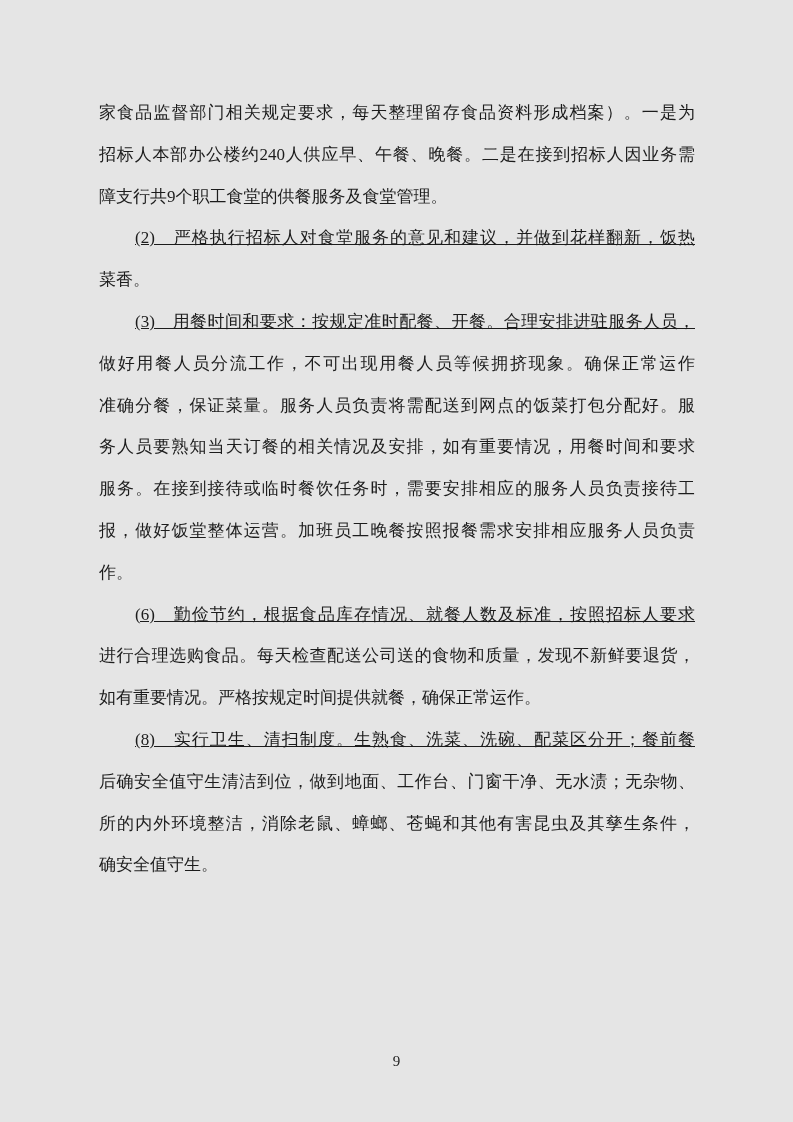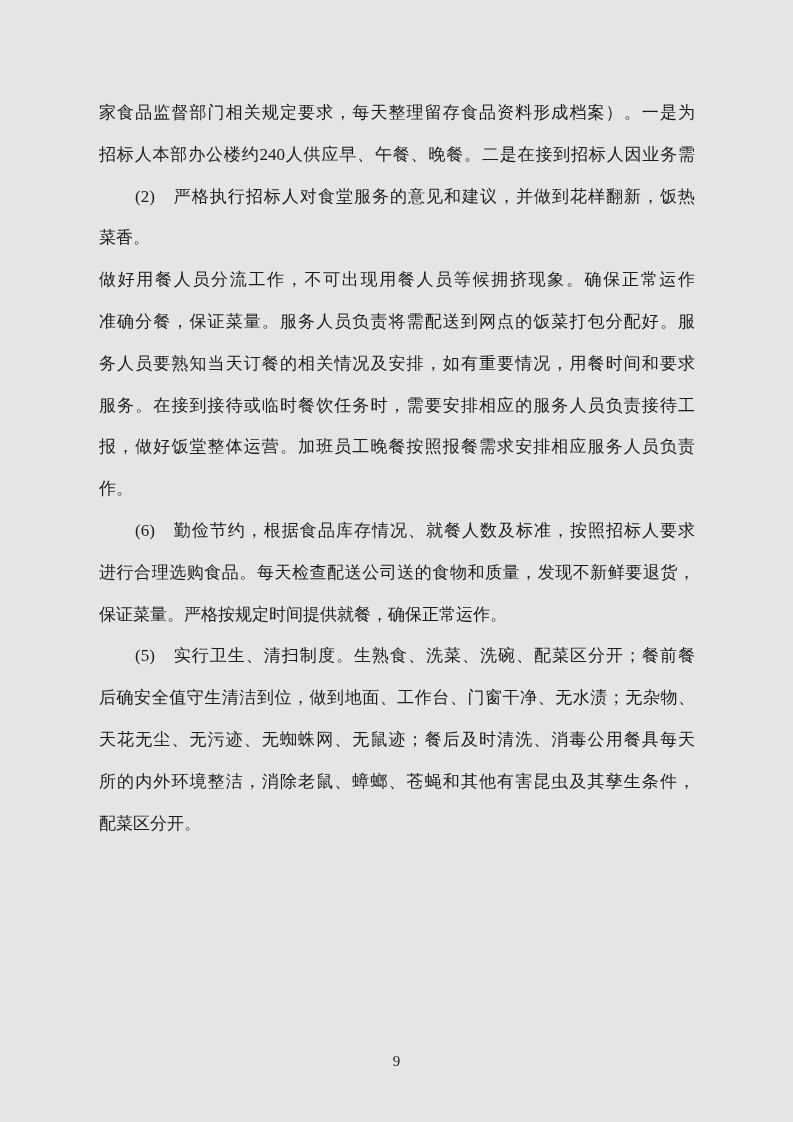"障支行共9个职工食堂的供餐服务及食堂管理。" div.line { html: none -> <div>障支行共9个职工食堂的供餐服务及食堂管理。</div> }
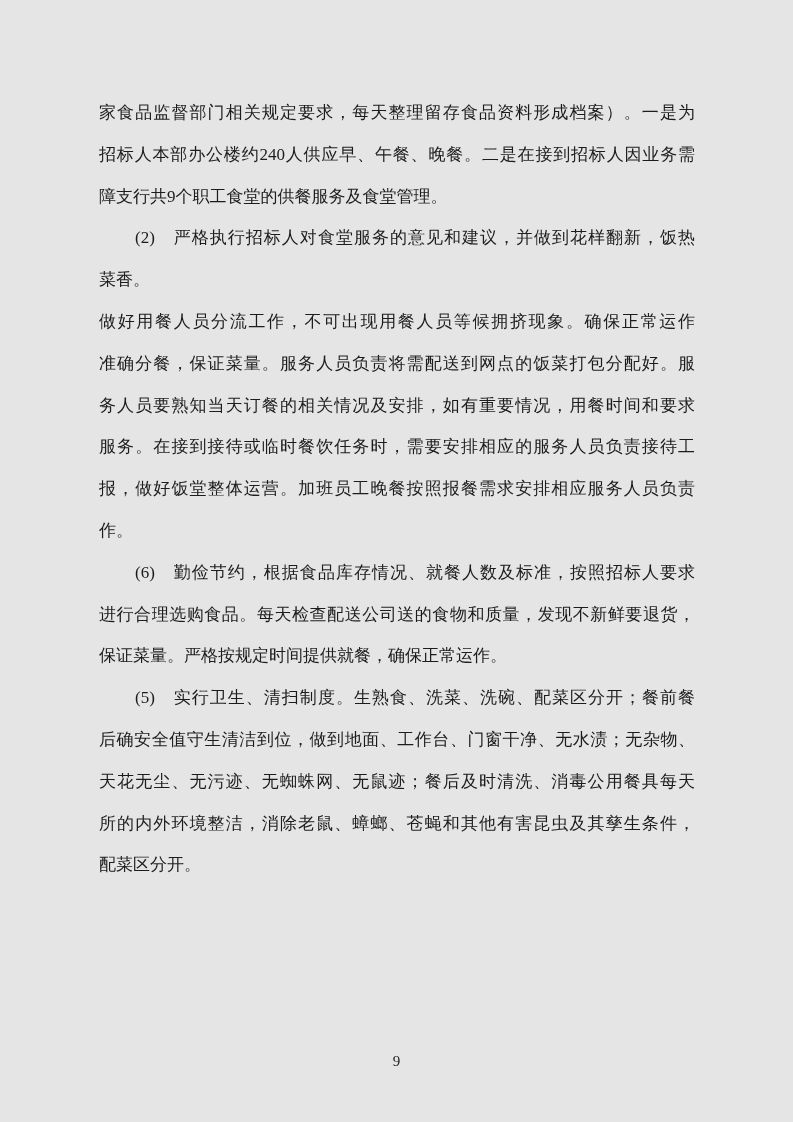"(2) 严格执行招标人对食堂服务的意见和建议，并做到花样翻新，饭热" .line.indent { text-decoration: none -> underline }
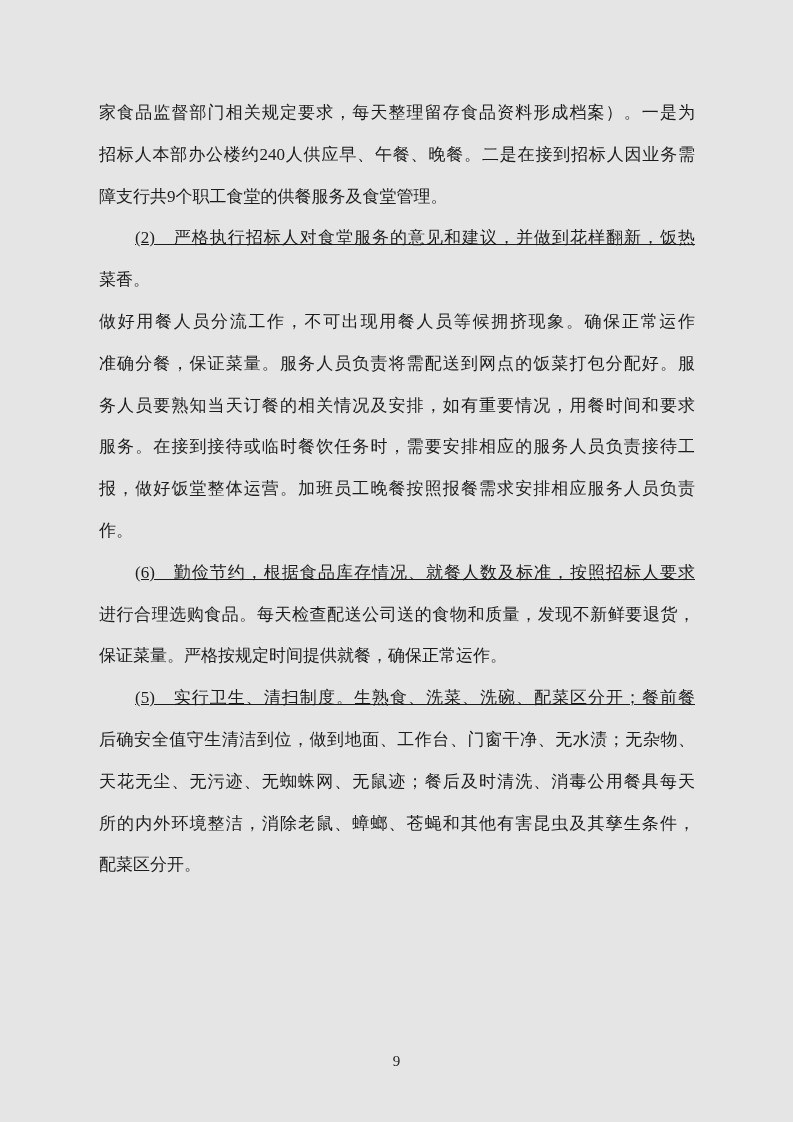"(3) 用餐时间和要求：按规定准时配餐、开餐。合理安排进驻服务人员，" div.line { html: none -> <div>(3) 用餐时间和要求：按规定准时配餐、开餐。合理安排进驻服务人员，</div> }
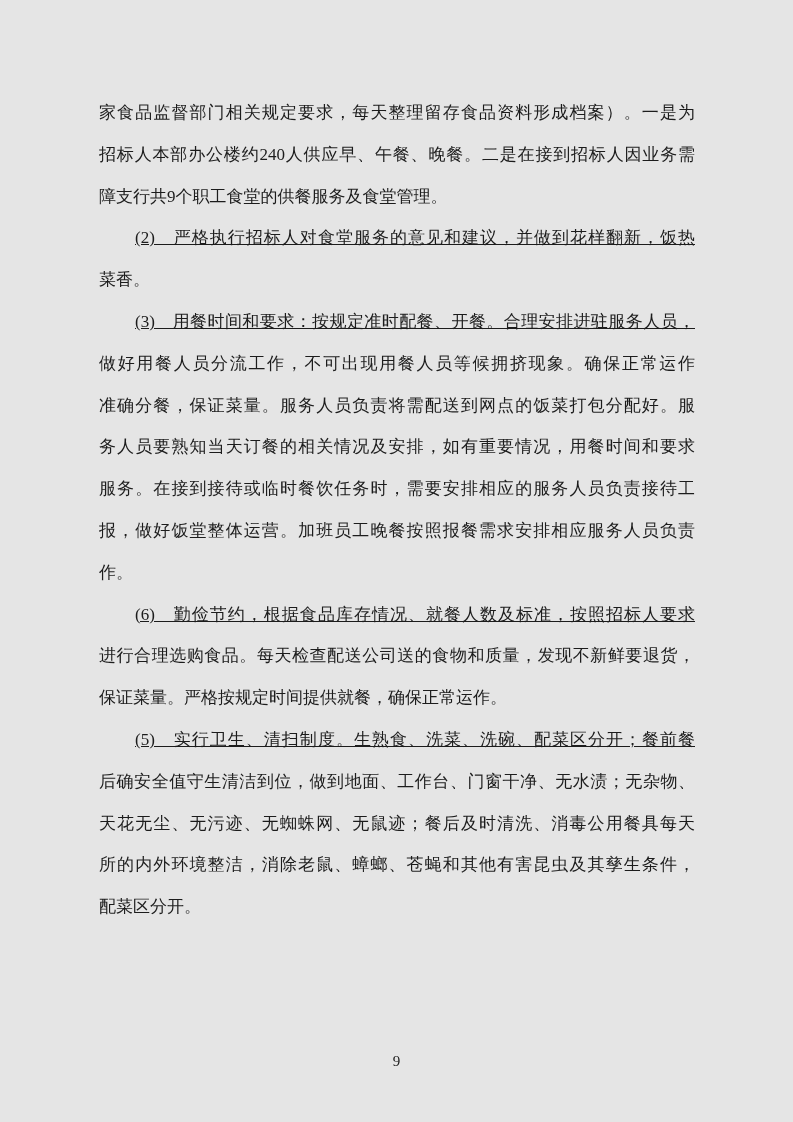"保证菜量。严格按规定时间提供就餐，确保正常运作。" div.line { text: 保证菜量 -> 如有重要情况 }
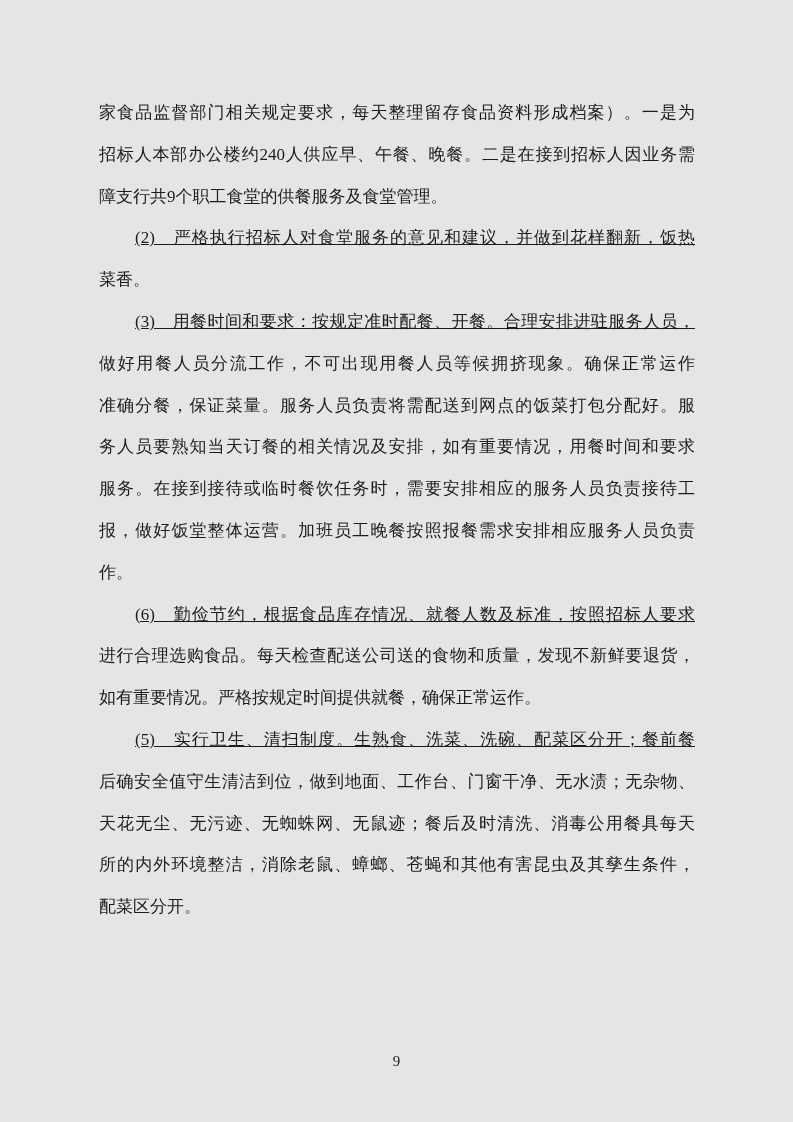"(5) 实行卫生、清扫制度。生熟食、洗菜、洗碗、配菜区分开；餐前餐" div.line { text: 5 -> 8 }
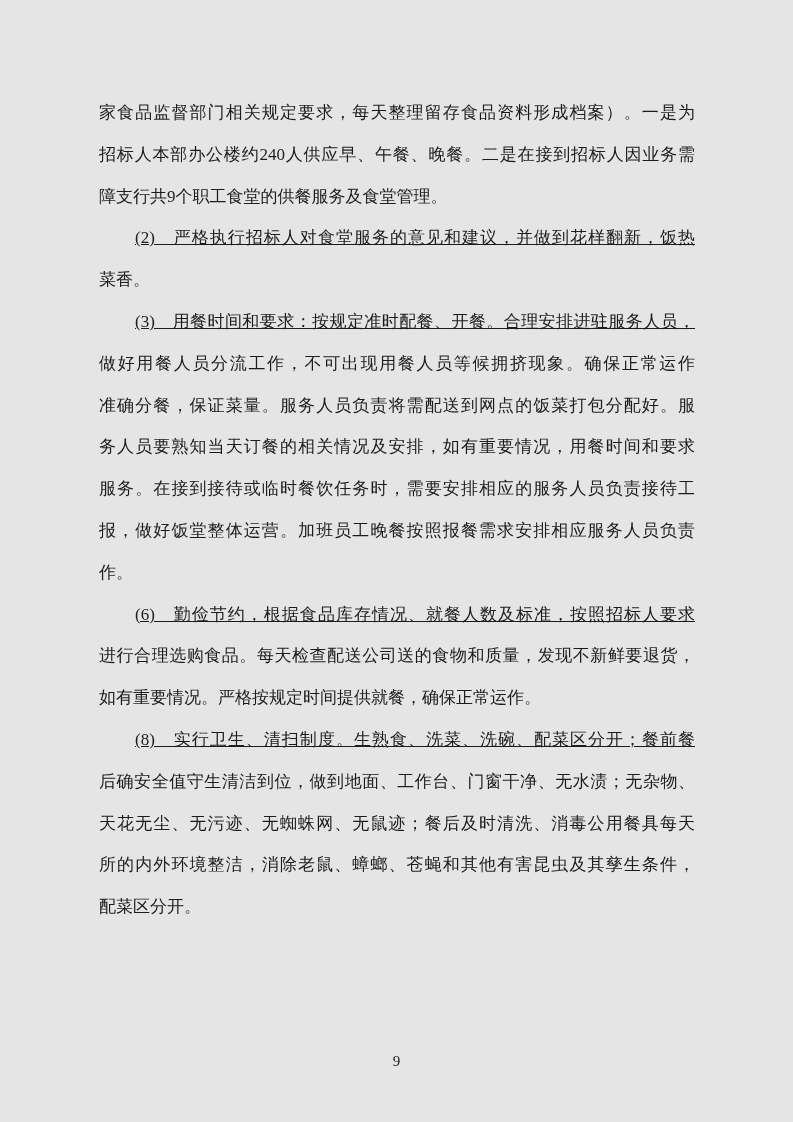"天花无尘、无污迹、无蜘蛛网、无鼠迹；餐后及时清洗、消毒公用餐具每天" div.line { html: <div>天花无尘、无污迹、无蜘蛛网、无鼠迹；餐后及时清洗、消毒公用餐具每天</div> -> none }
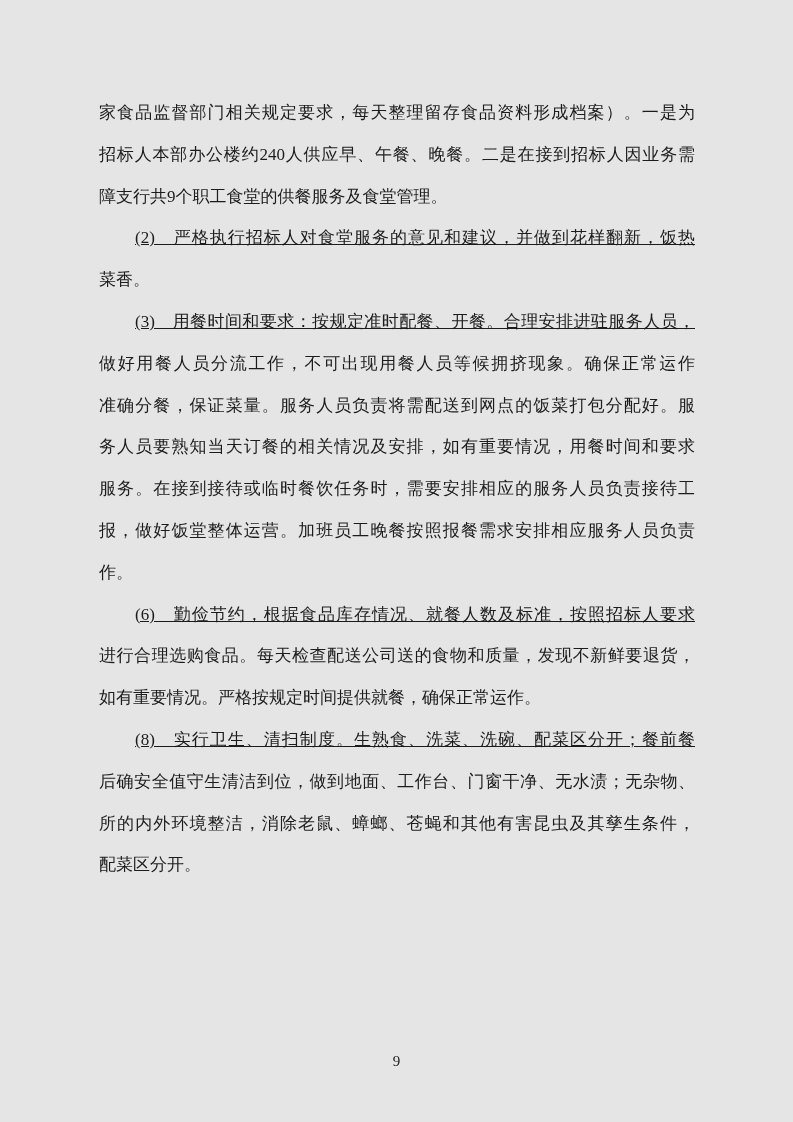"配菜区分开。" div.line { text: 配菜区分开 -> 确安全值守生 }
